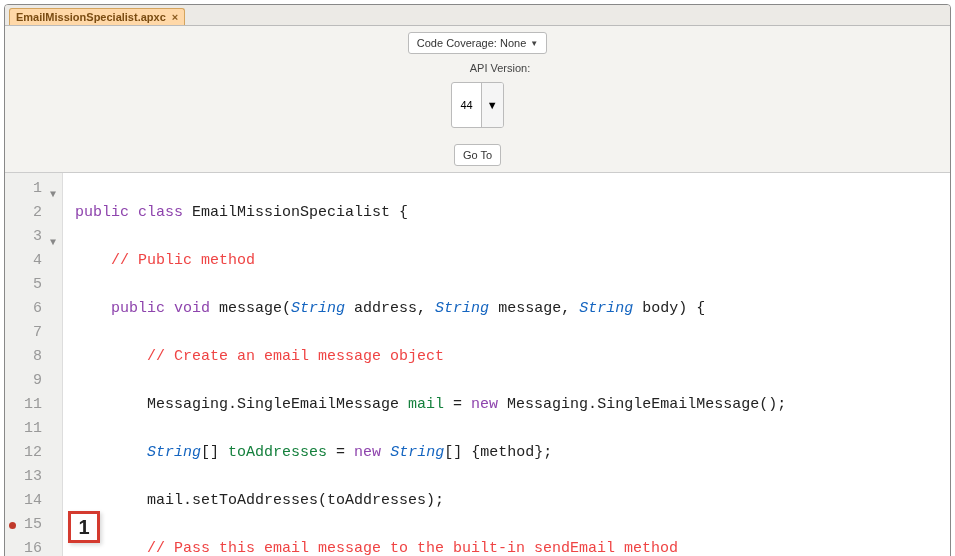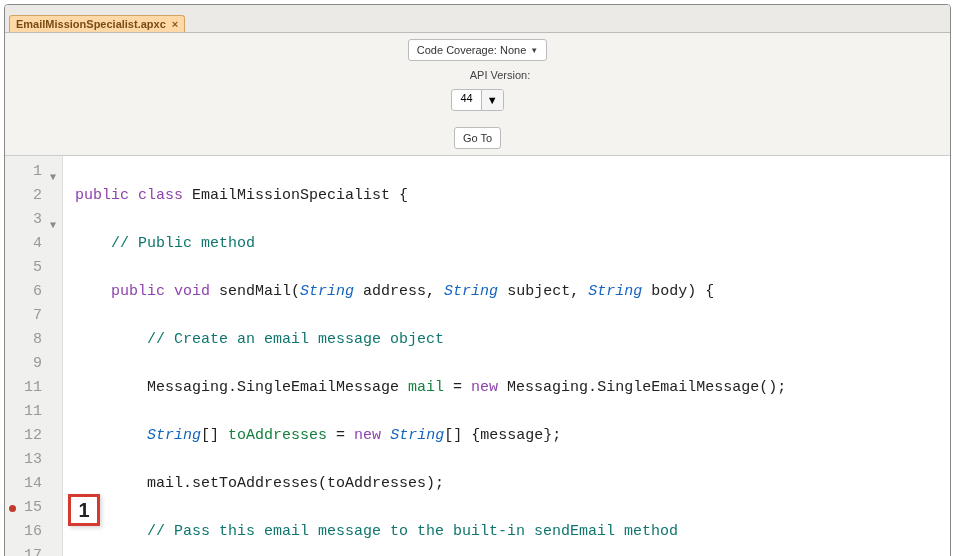"EmailMissionSpecialist.apxc" .tab-bar { height: 28px -> 21px }
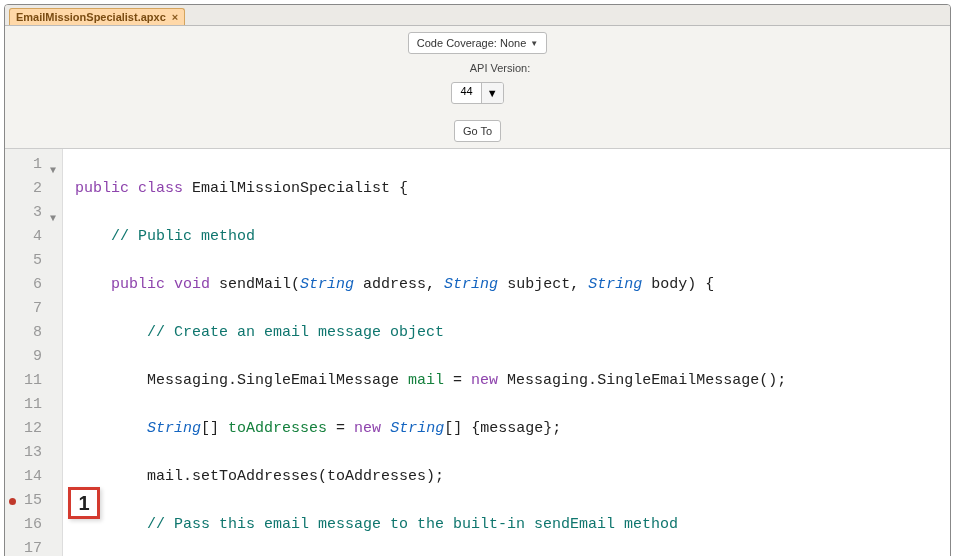"44" .select-box .val { padding: 2px 8px -> 16px 8px }
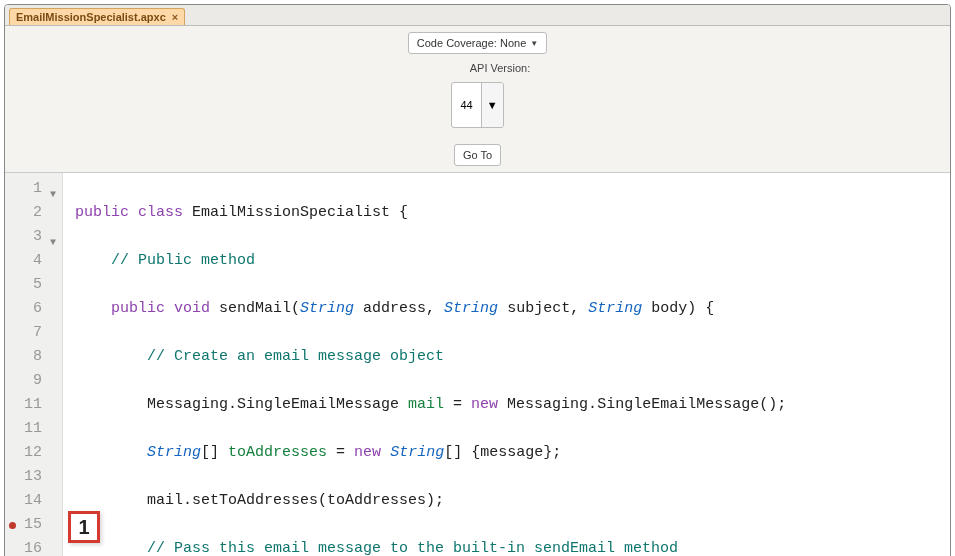"// Public method" .comment { color: #0f766e -> #ef4444 }
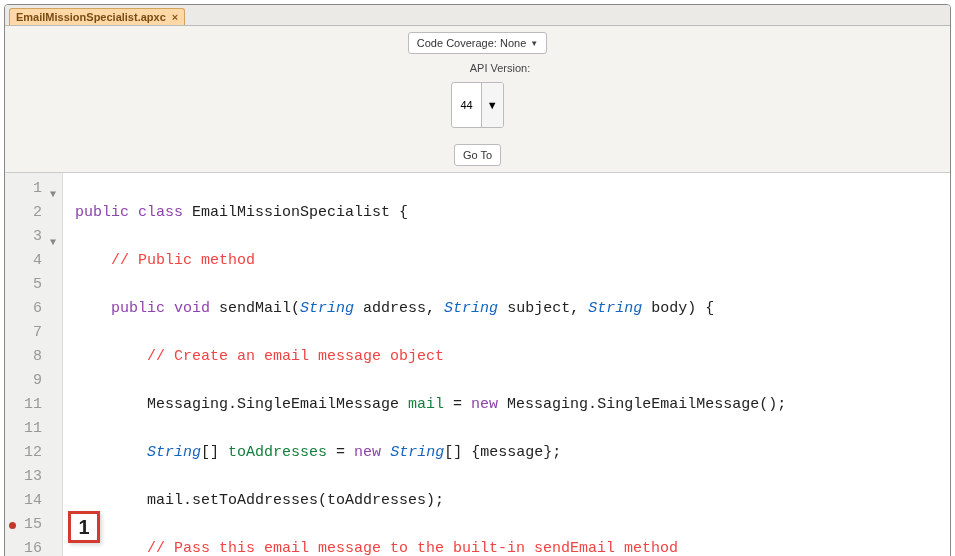"sendMail(" span { text: sendMail -> message }
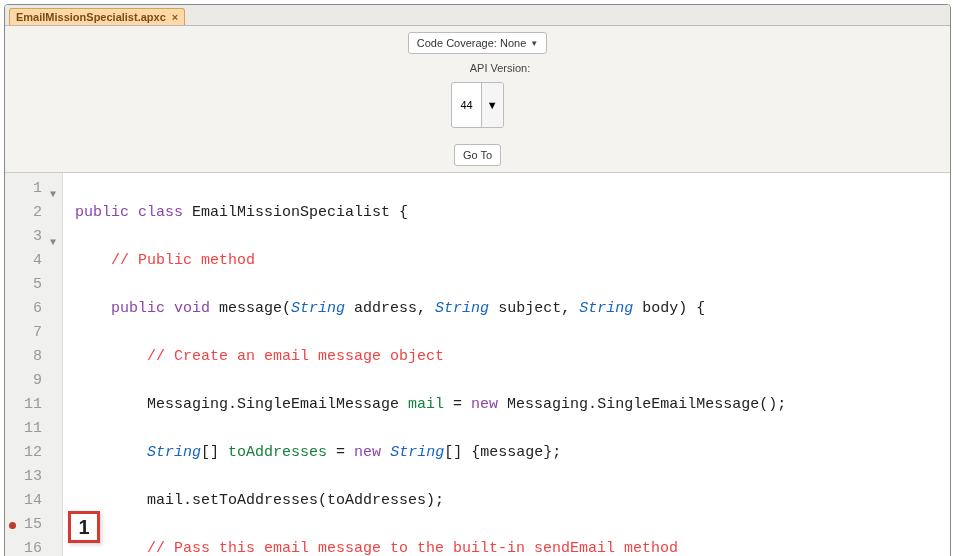"subject," span { text: subject -> message }
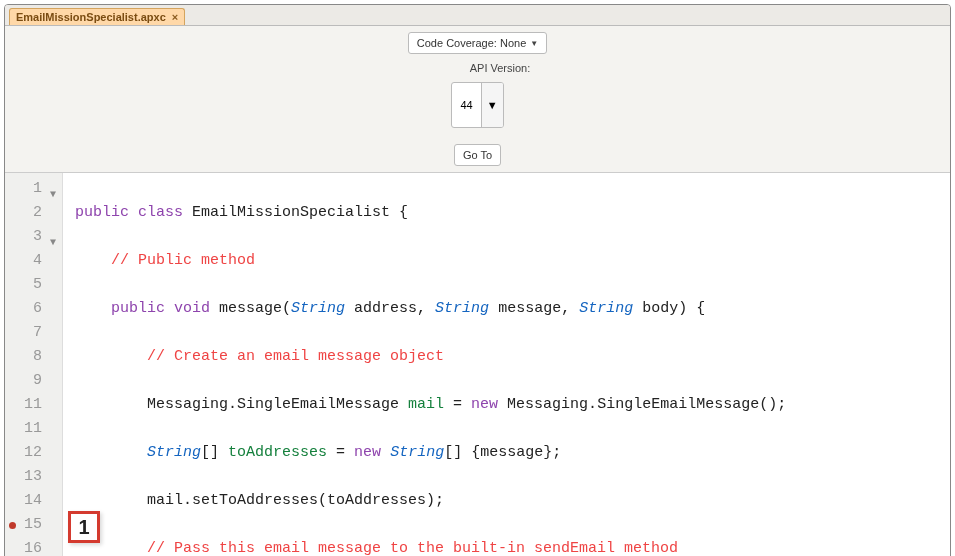"[] {message};" span { text: message -> method }
